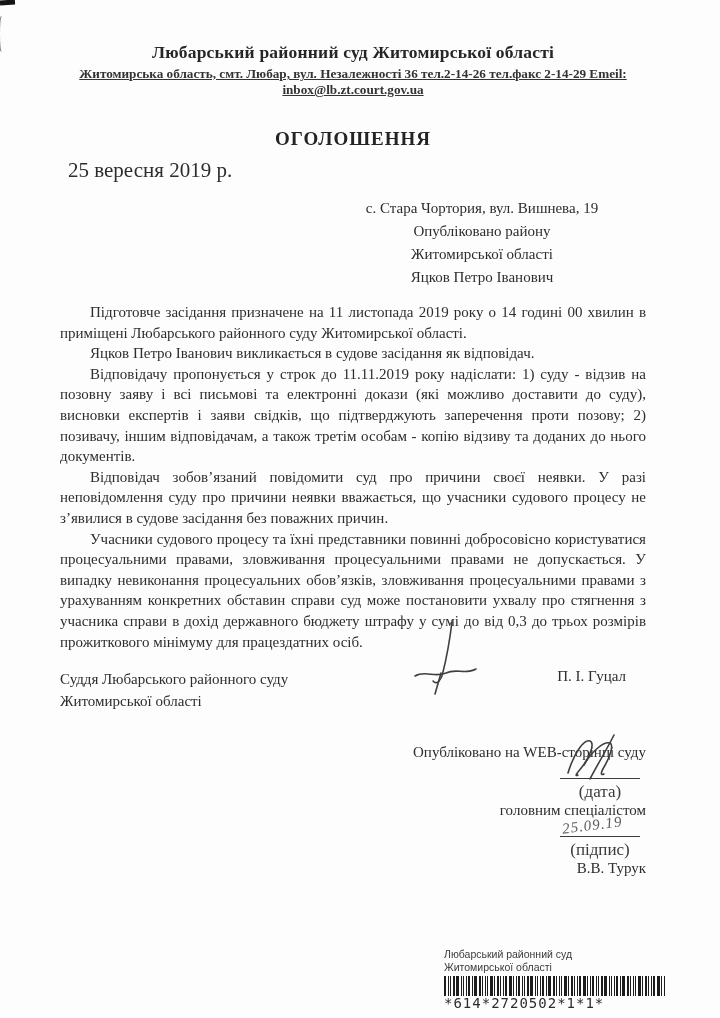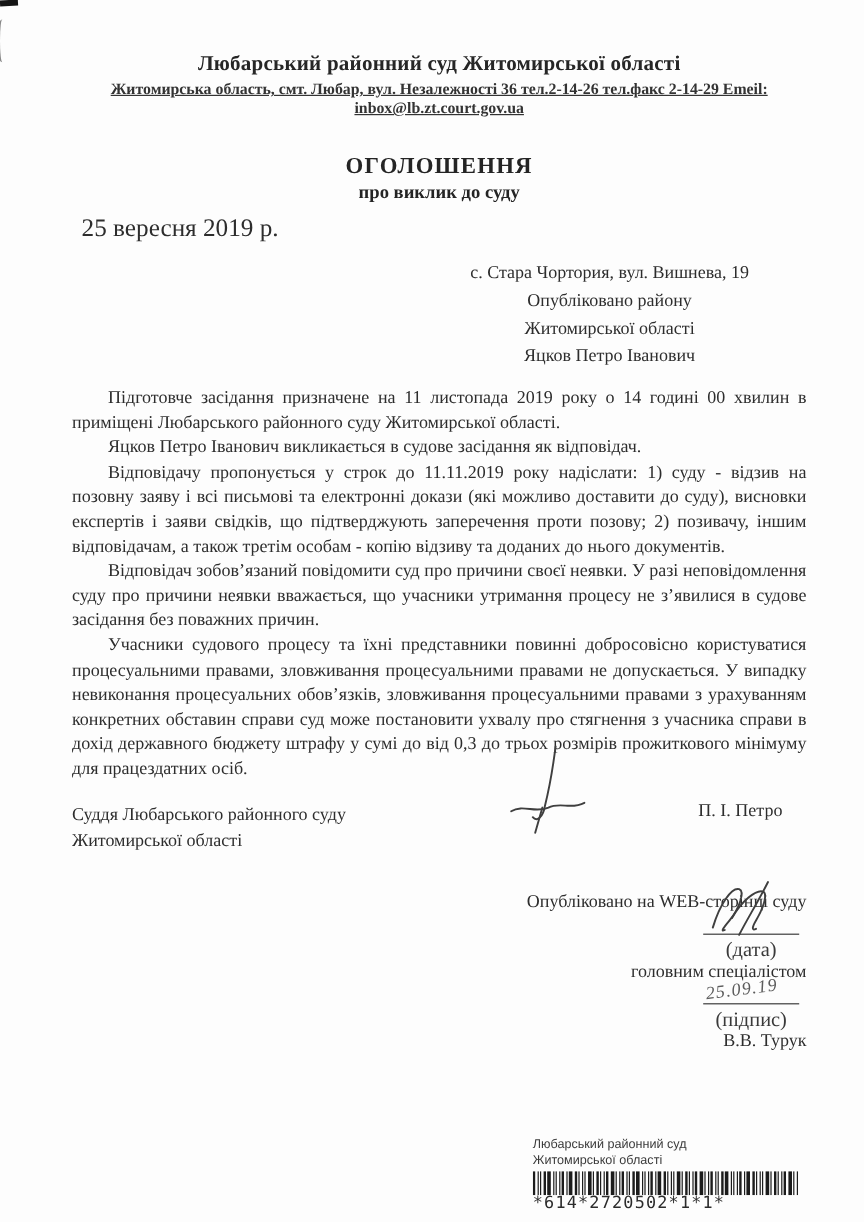"Любарський районний суд Житомирської" .page { padding: 42px 48px 0 60px -> 42px 74px 0 60px }
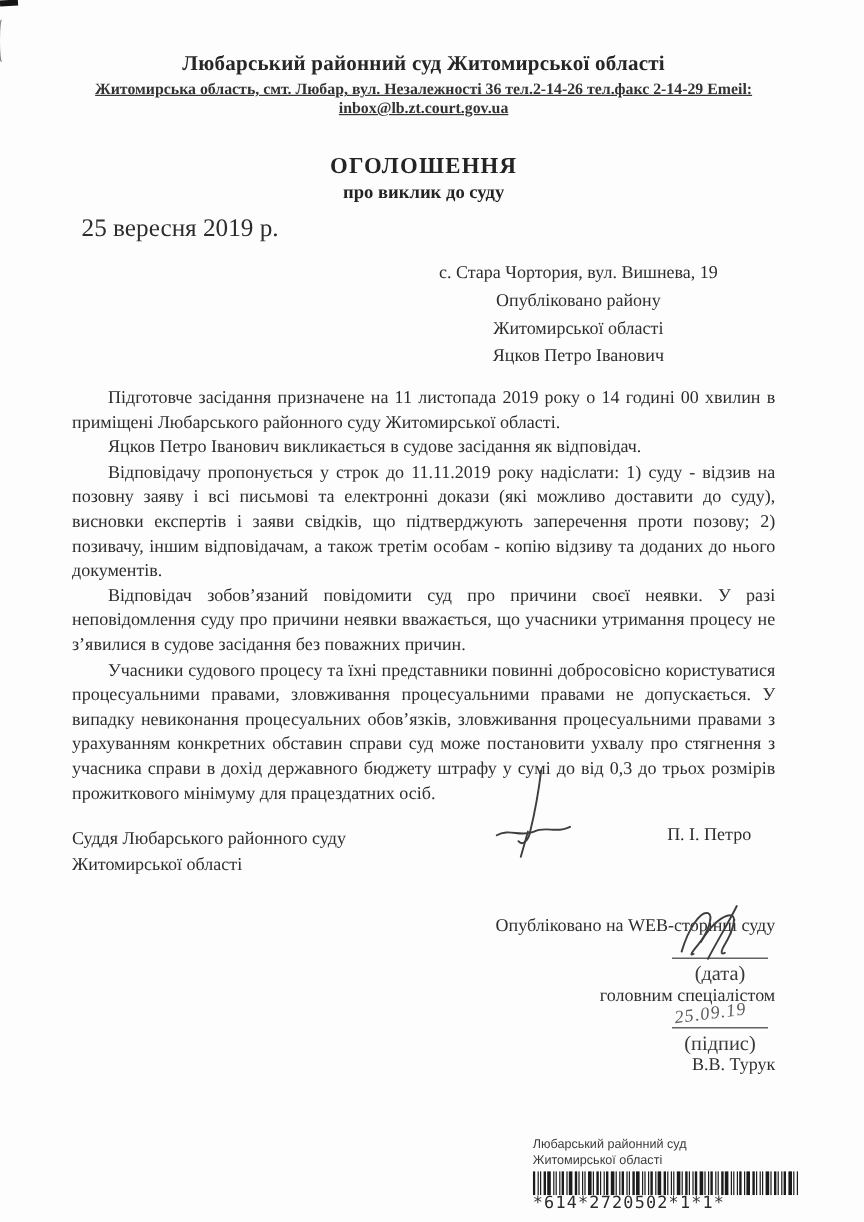"про виклик до суду" div.doc-subtitle { html: <div>про виклик до суду</div> -> none }
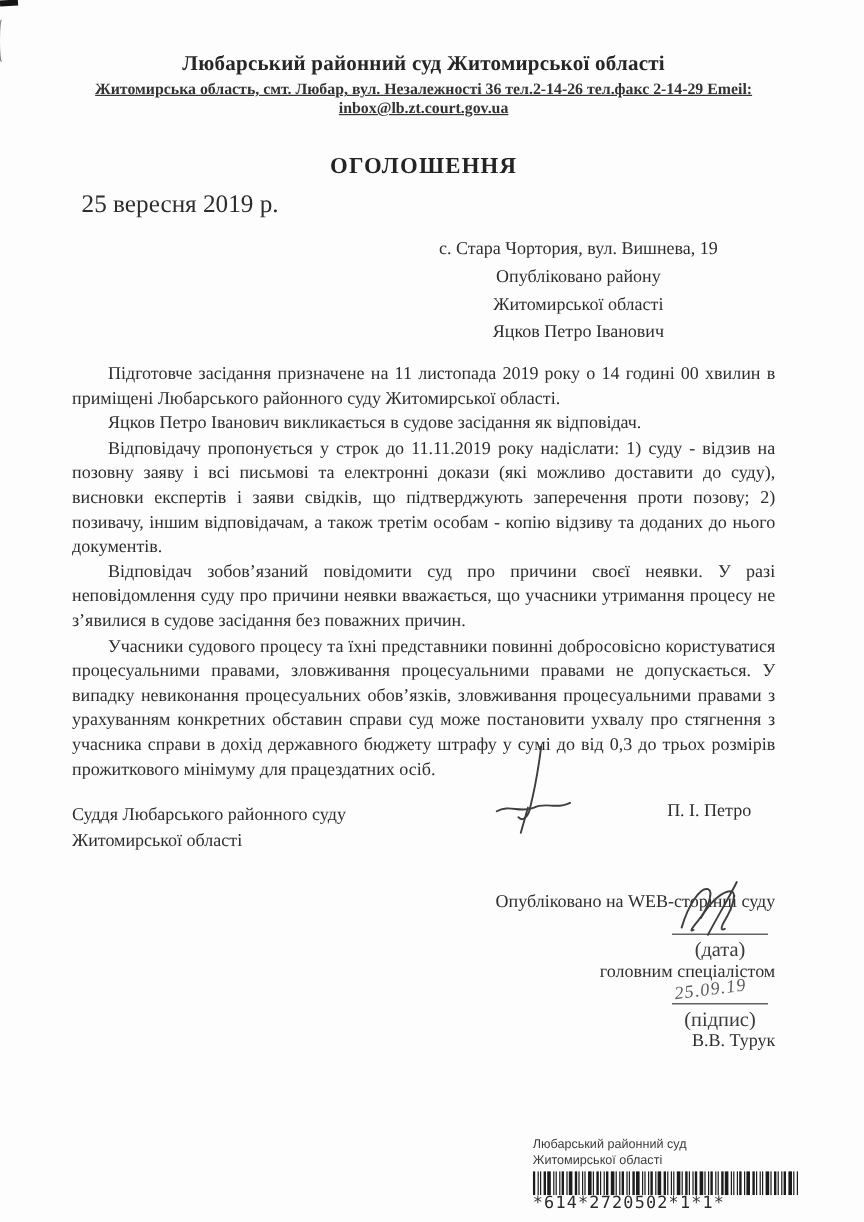"Відповідач зобов’язаний повідомити суд" p { text: утримання -> судового }
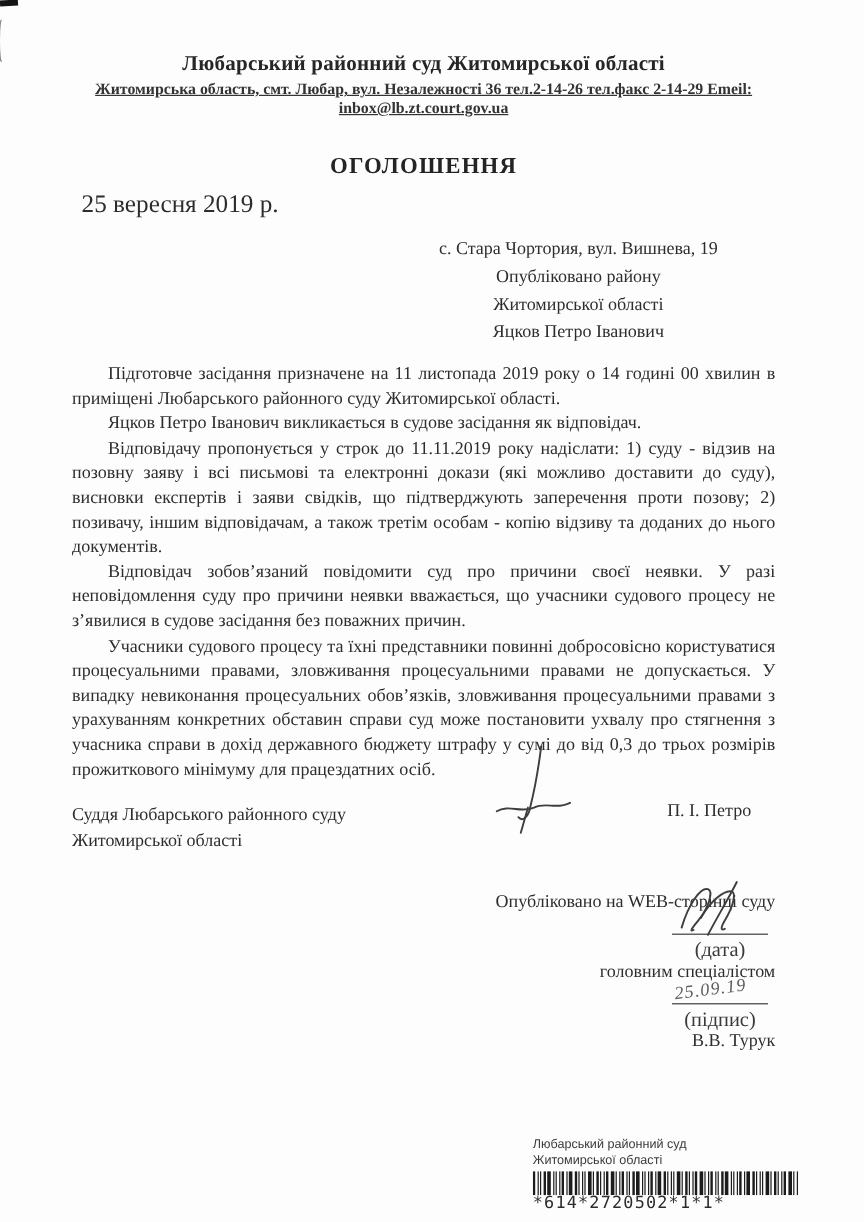"П. І. Петро" div.signer-name { text: Петро -> Гуцал }
